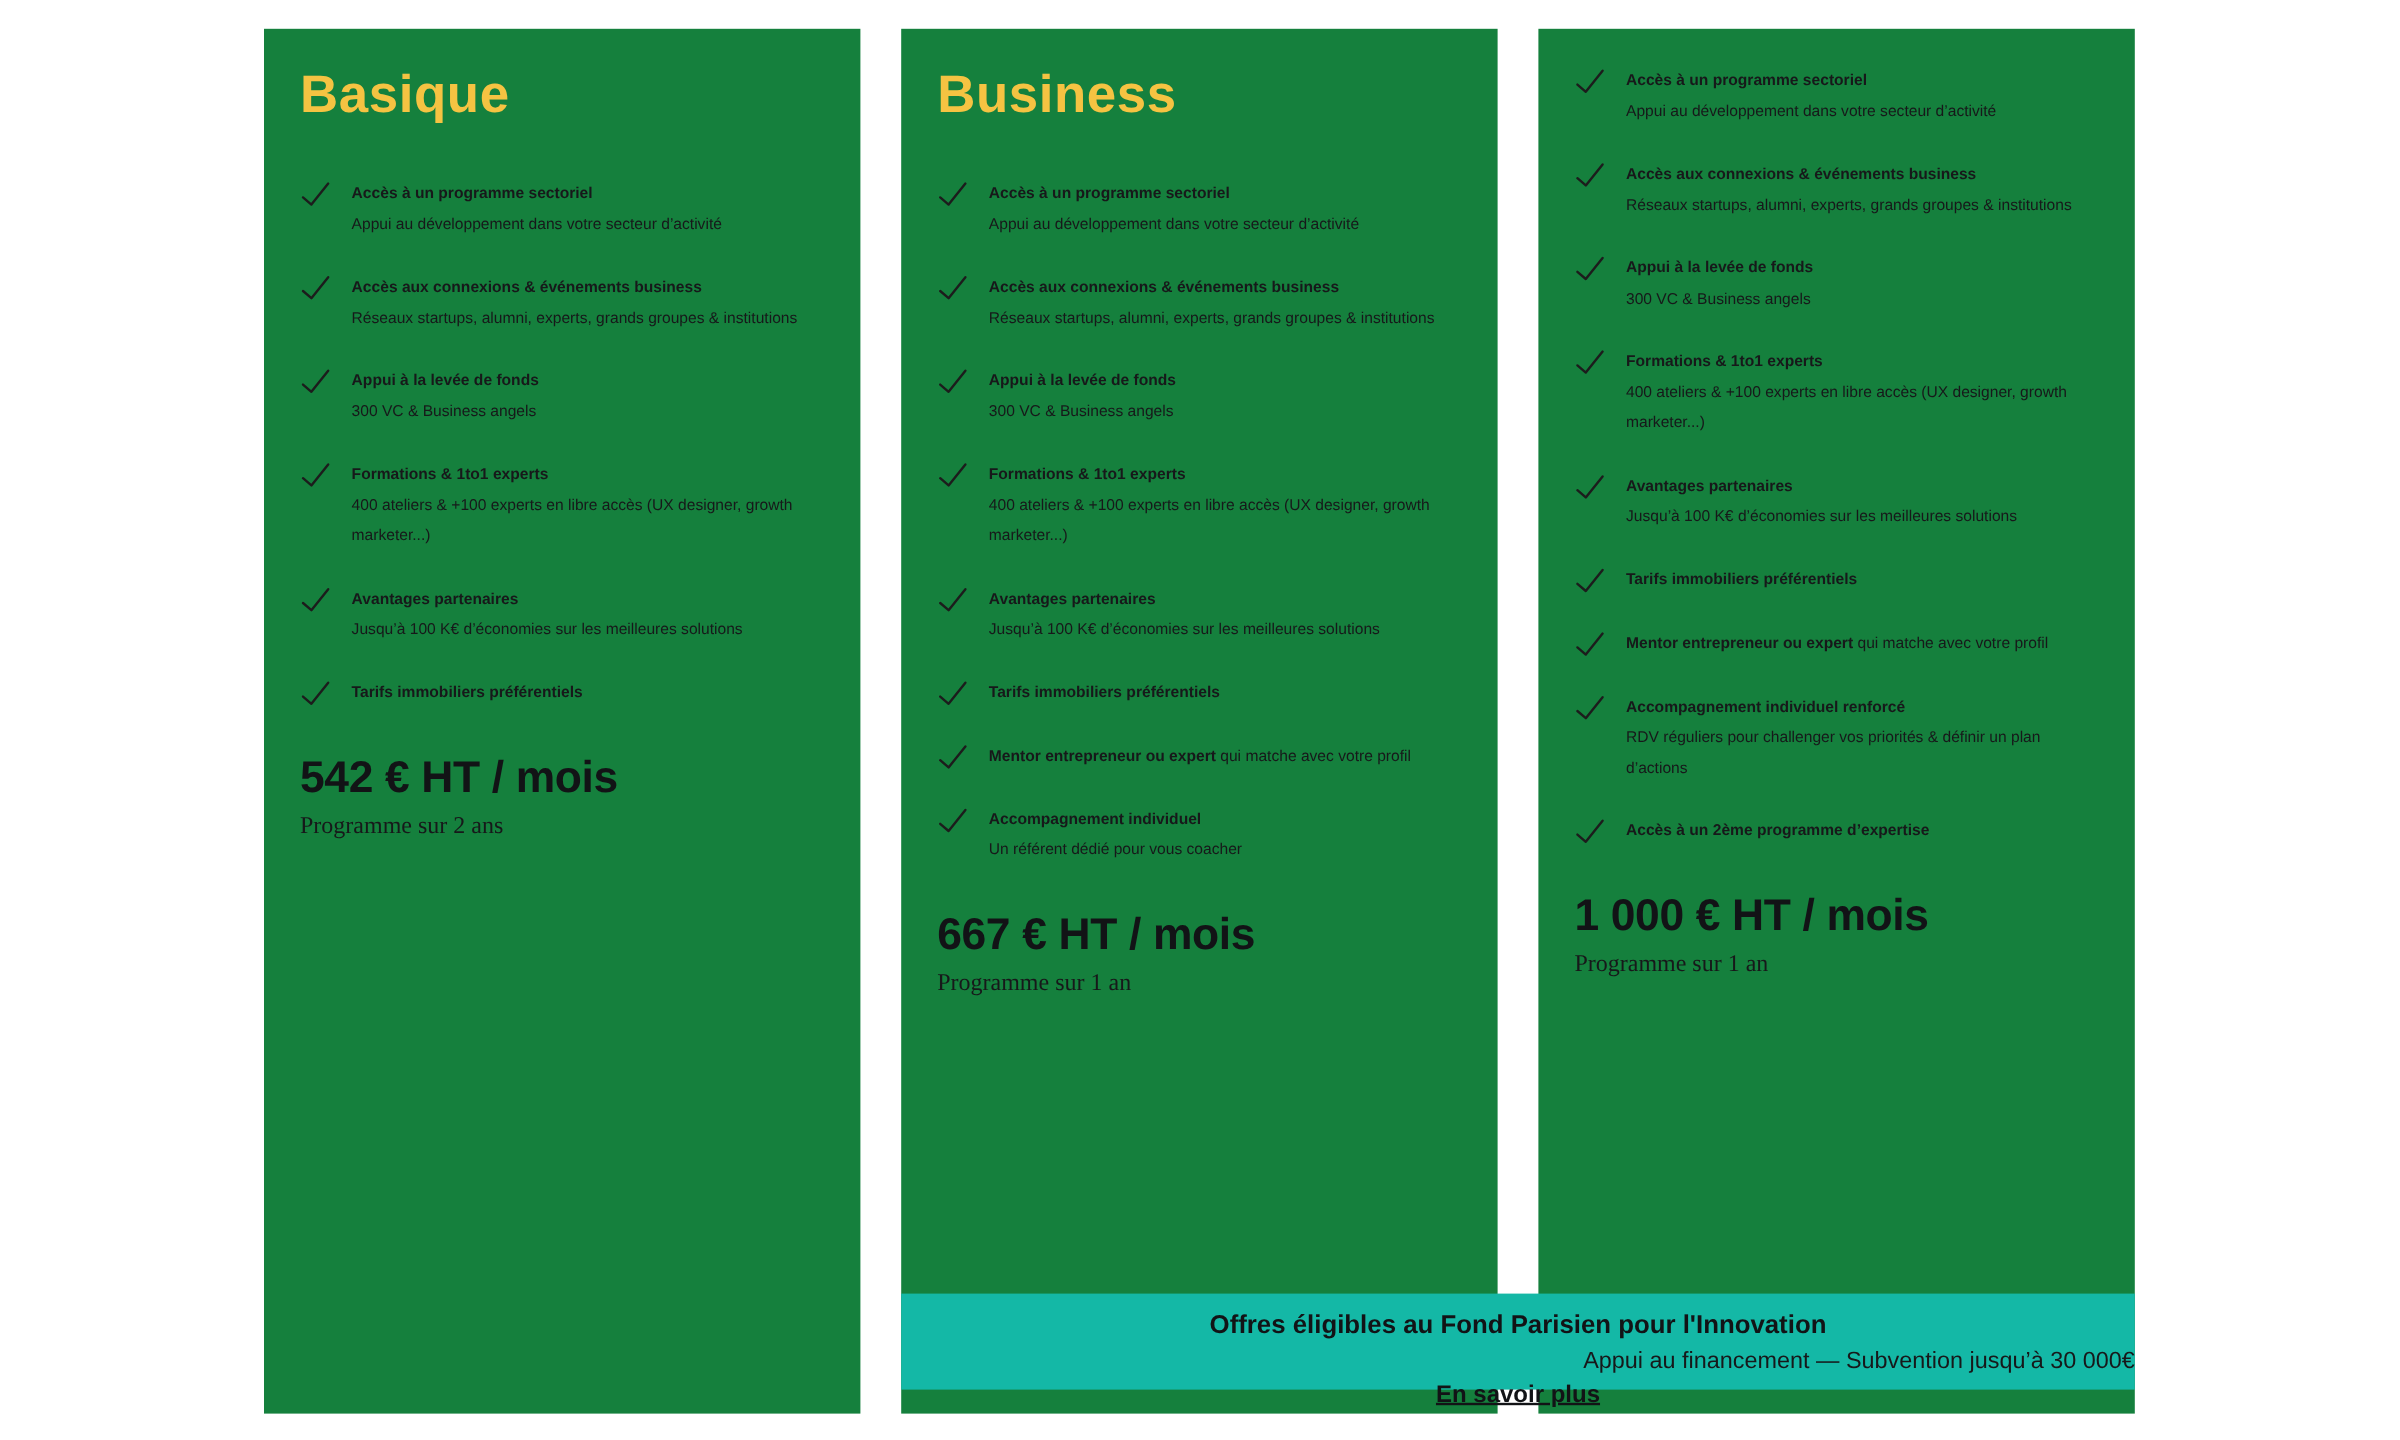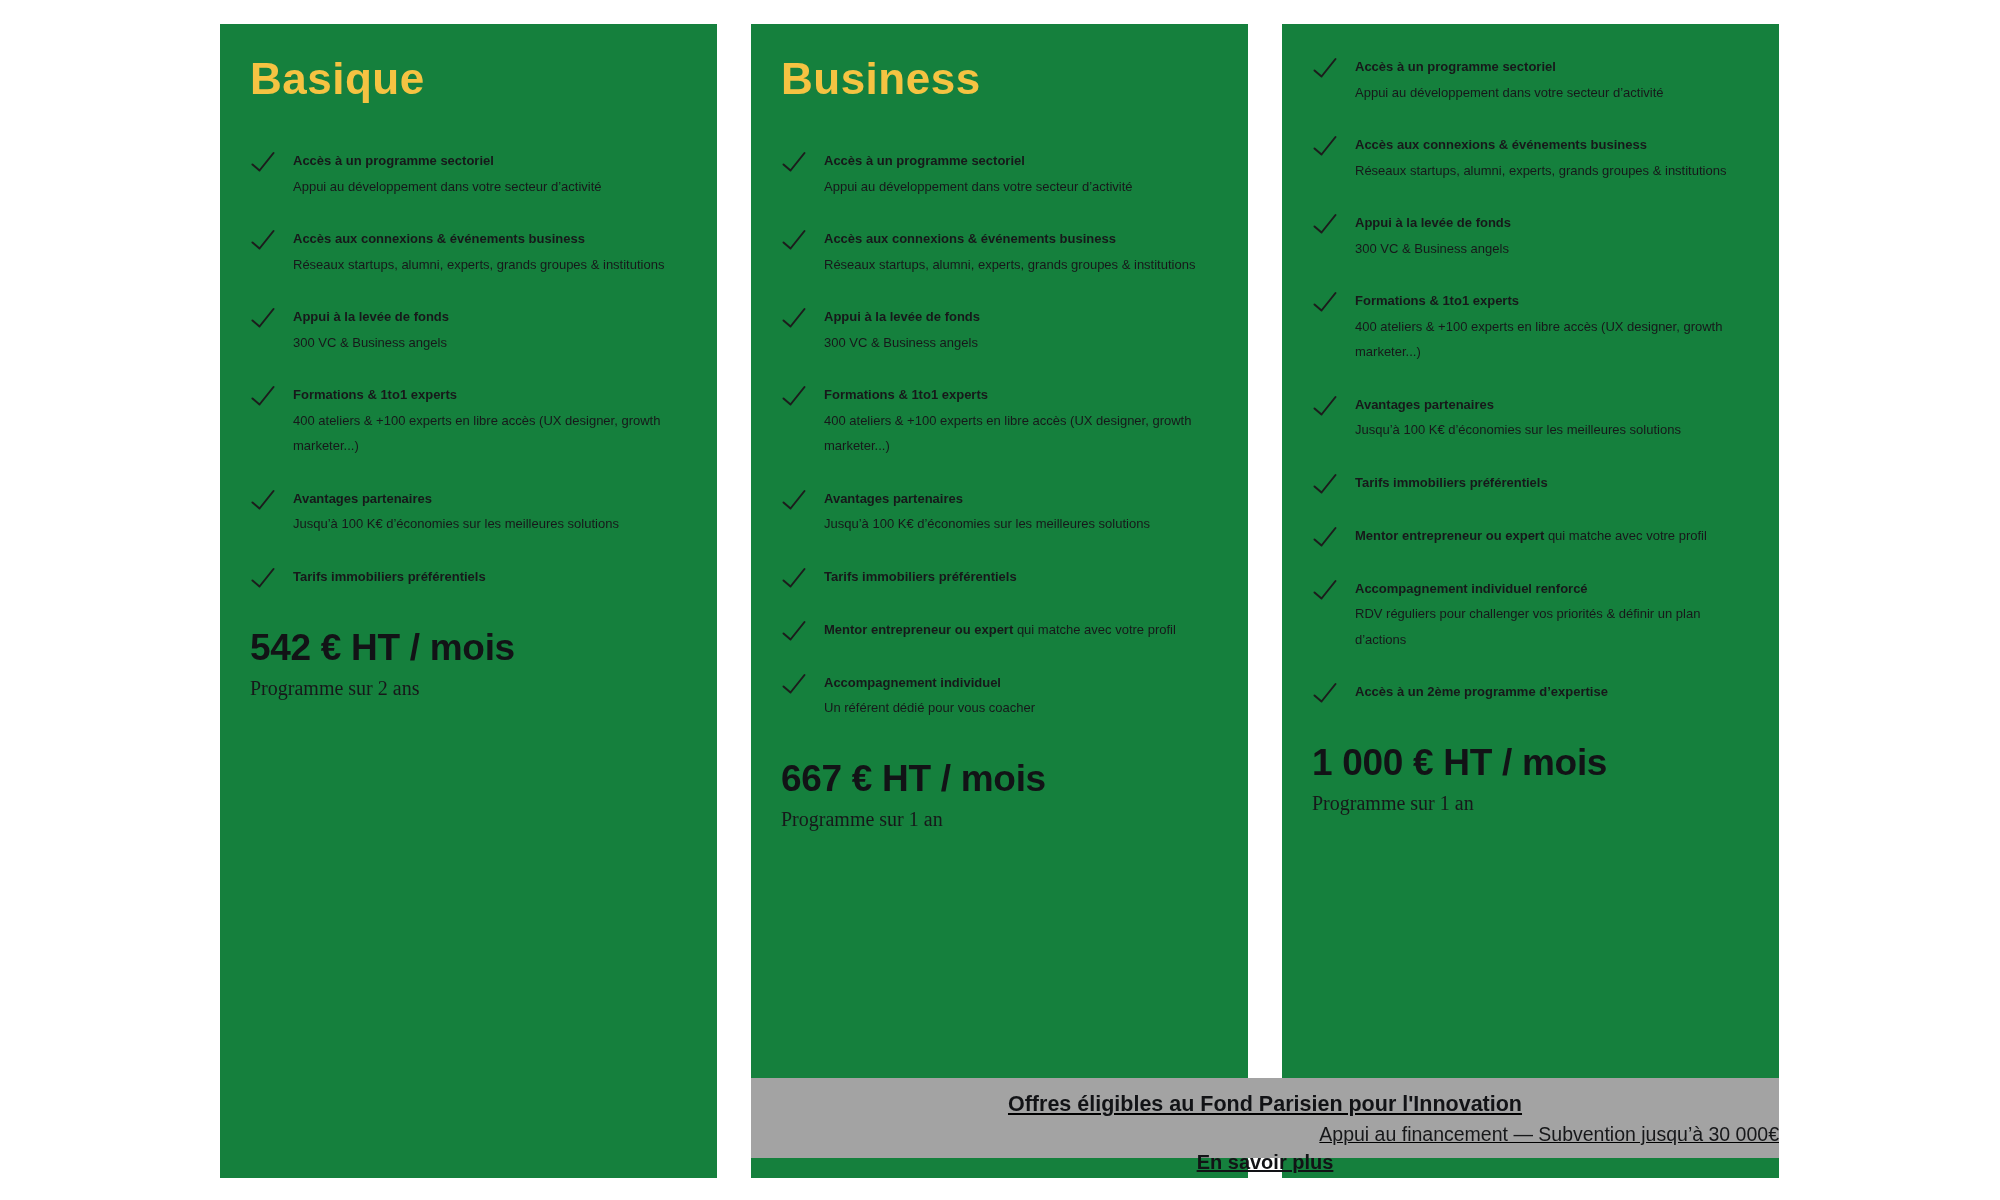"Offres éligibles au Fond Parisien" .banner { background: #a3a3a3 -> #14b8a6; text-decoration: underline -> none }
